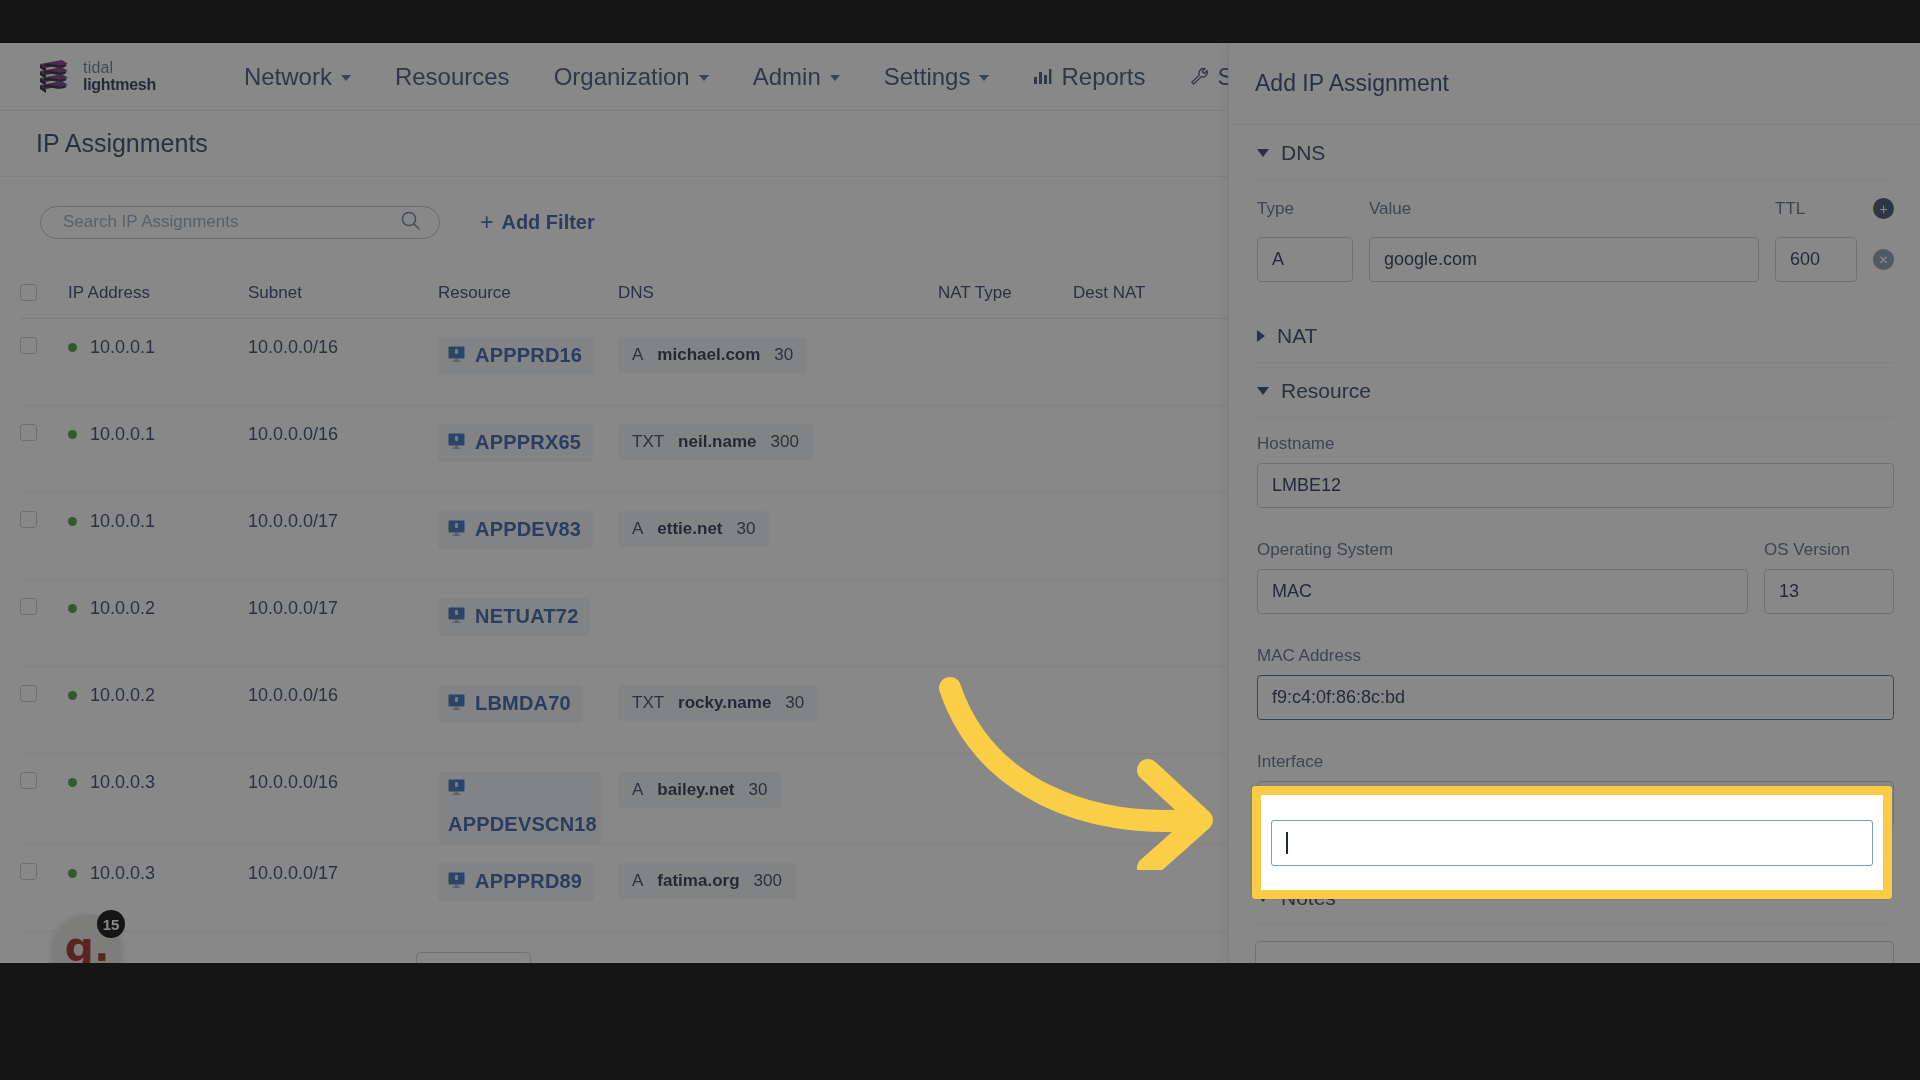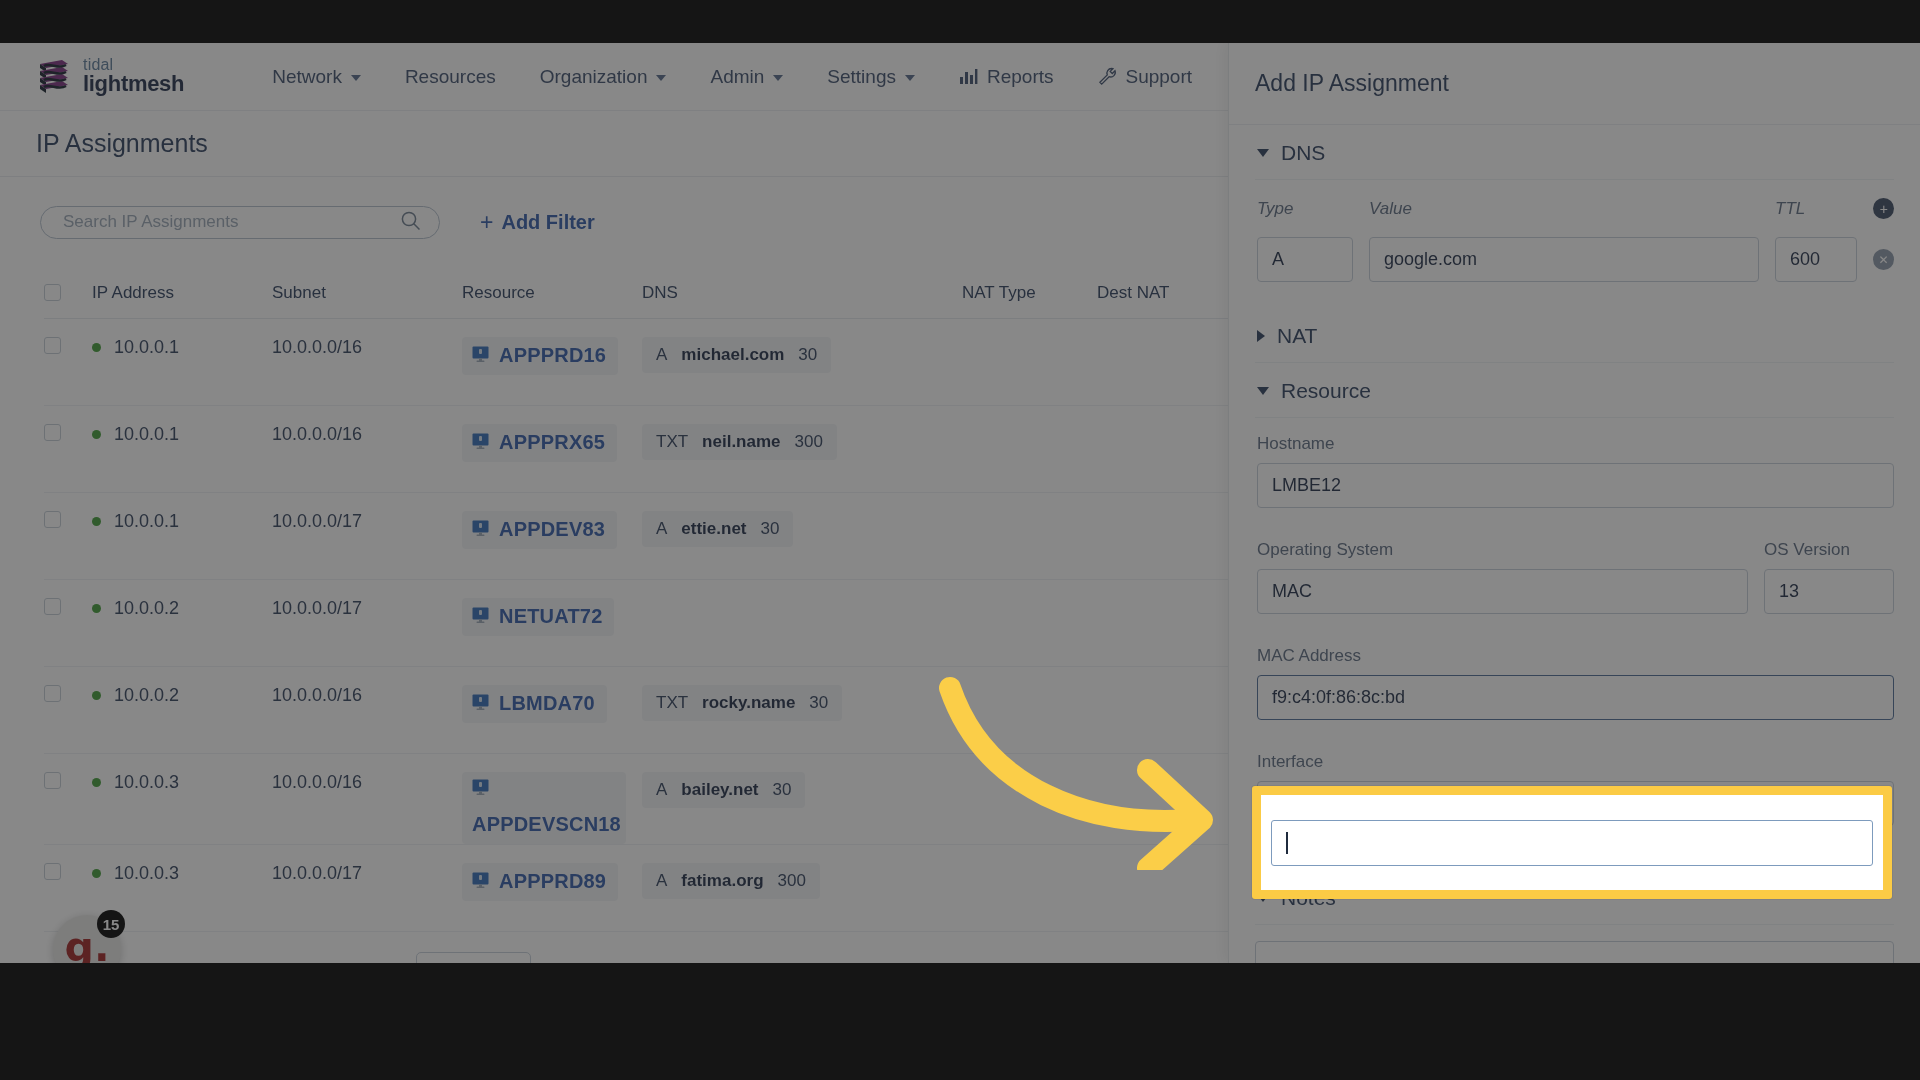"lightmesh" .logo-bottom { font-size: 22px -> 16px }
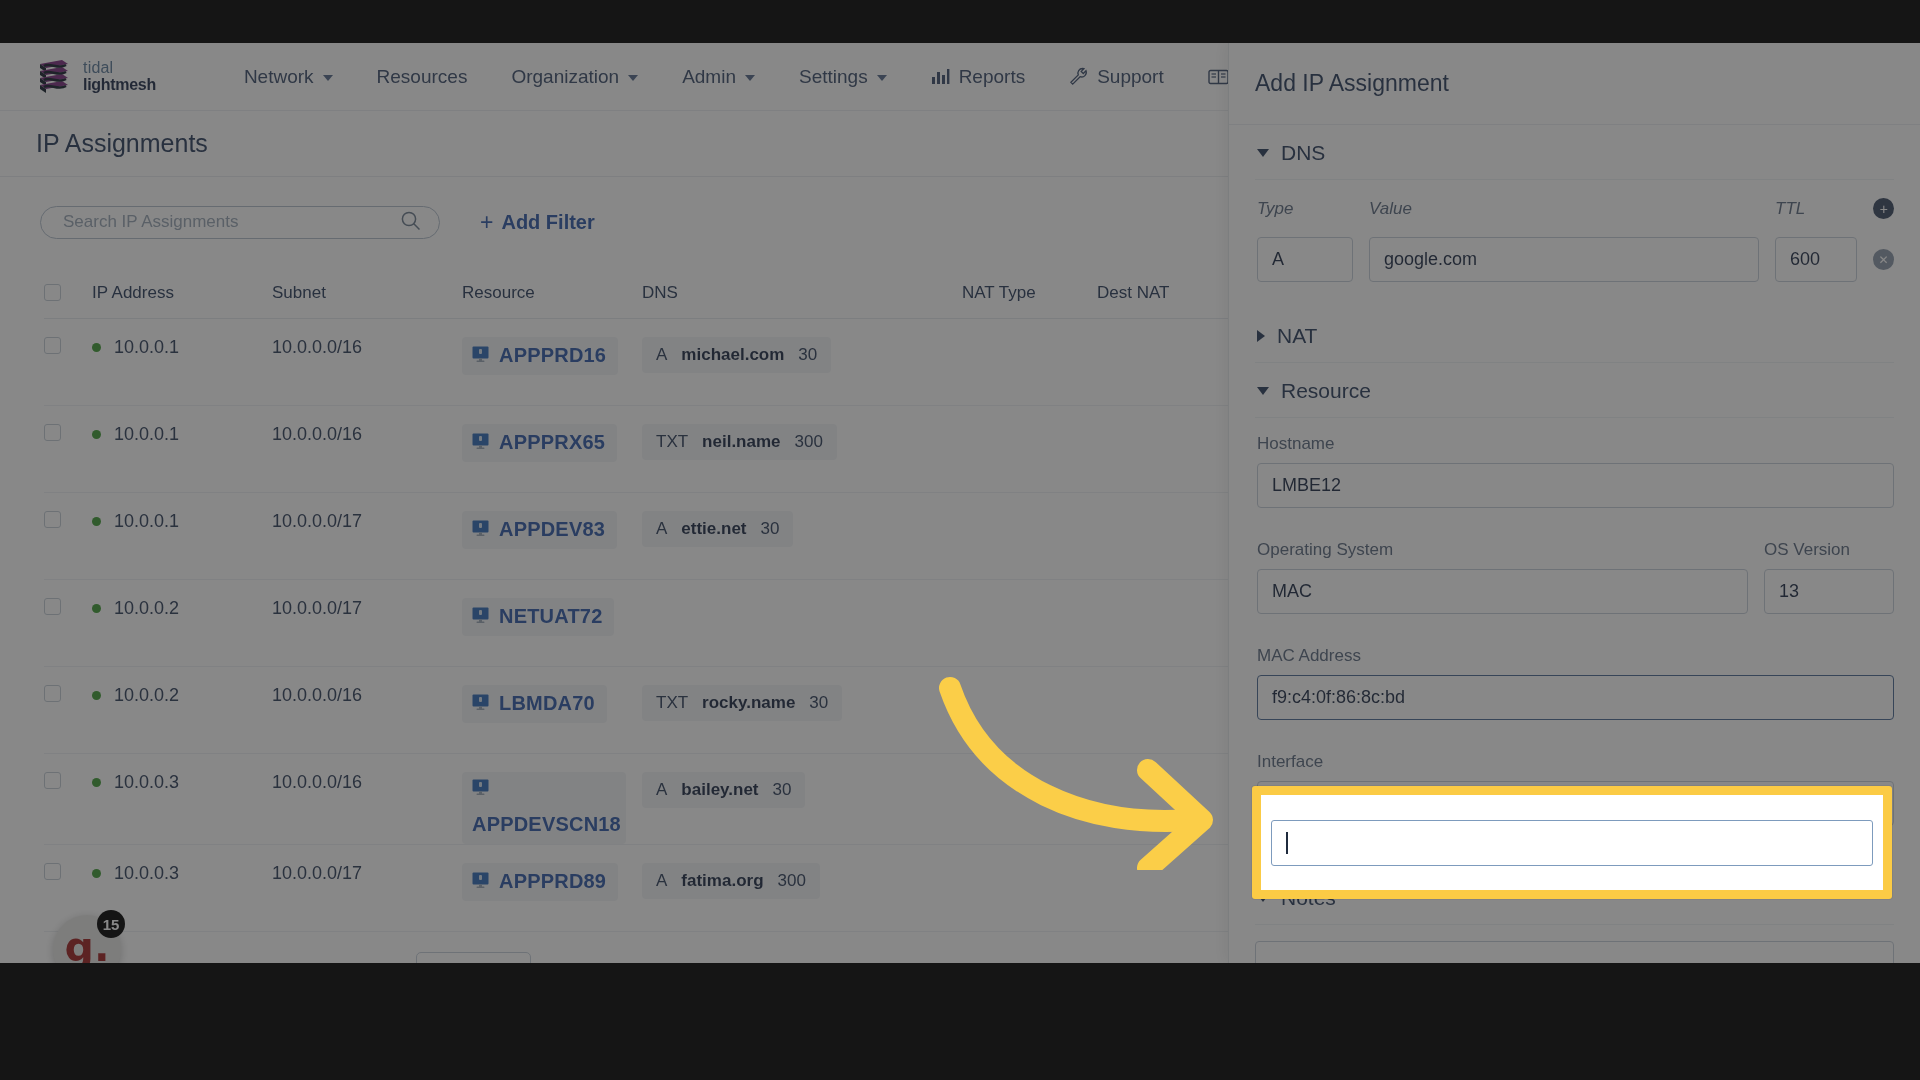"Network" .nav-item { font-size: 19px -> 24px }
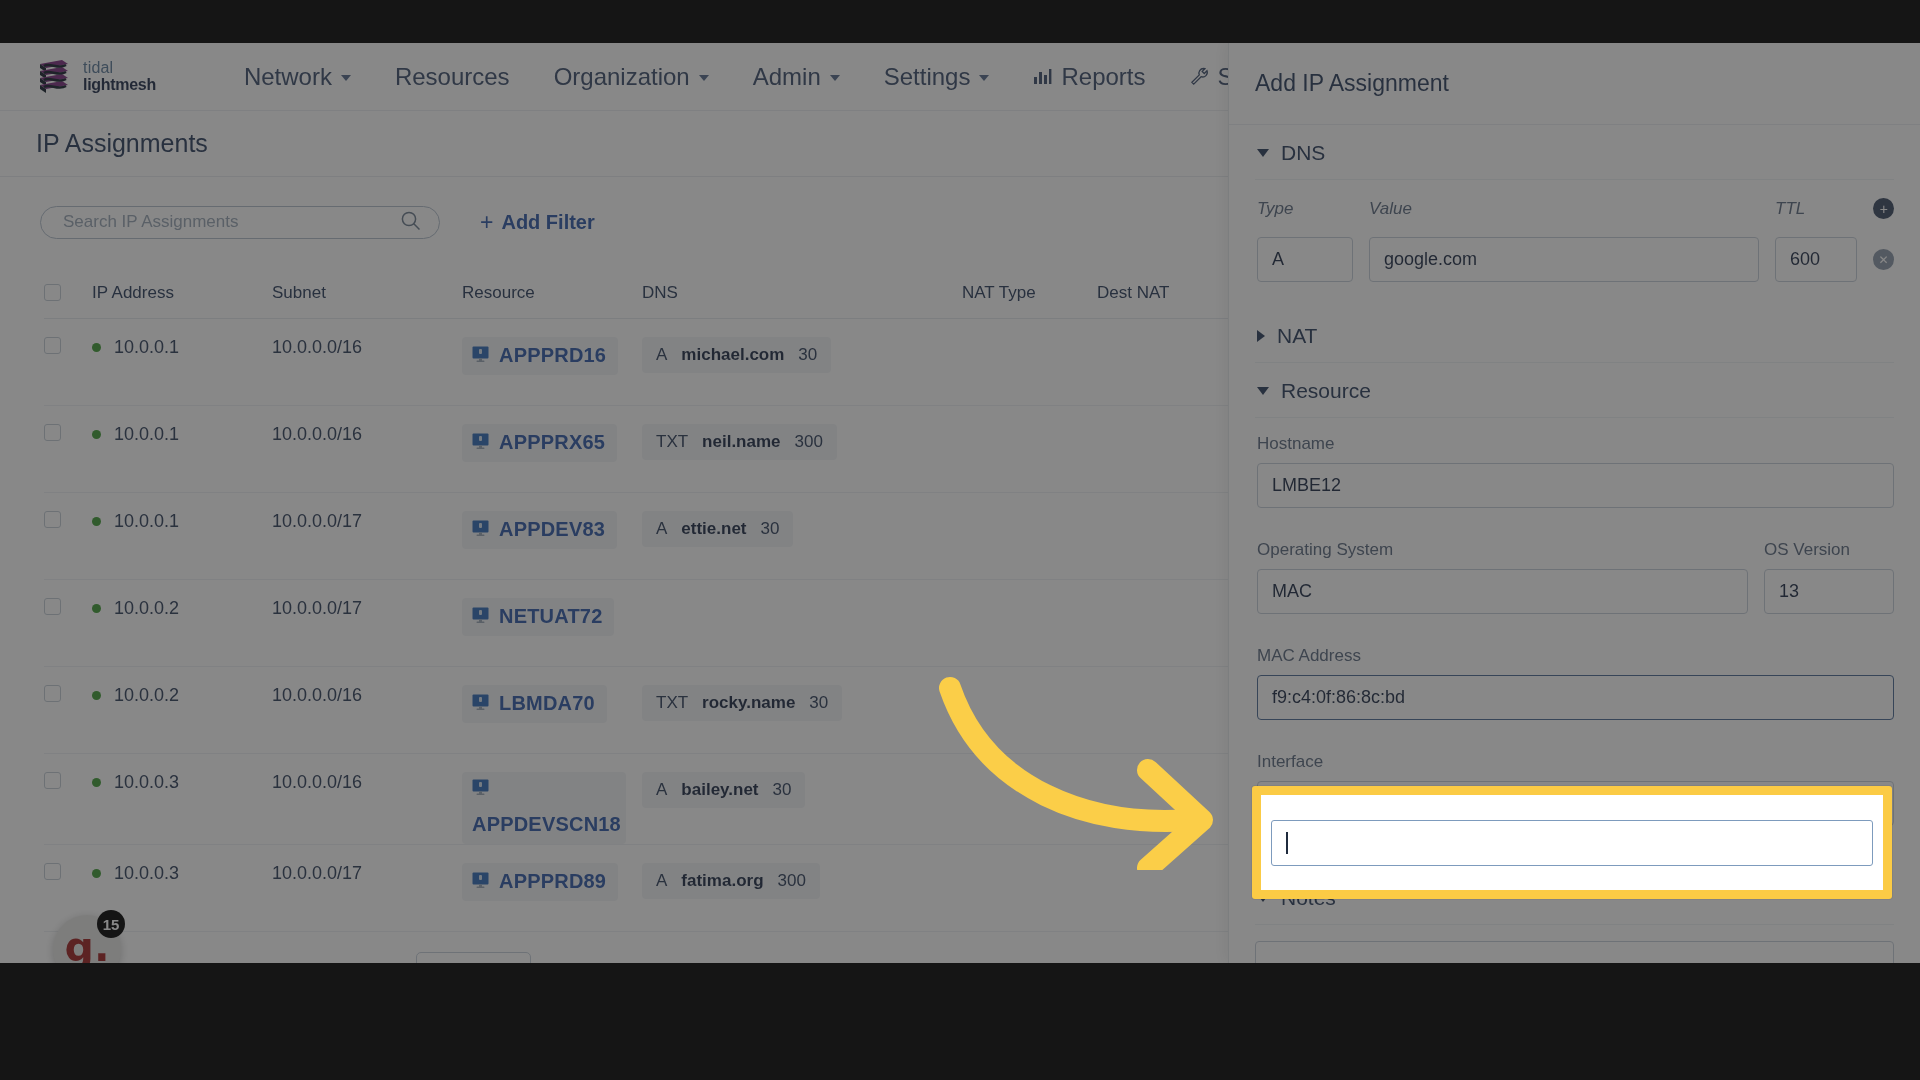"Type" .dns-labels { font-style: italic -> none }
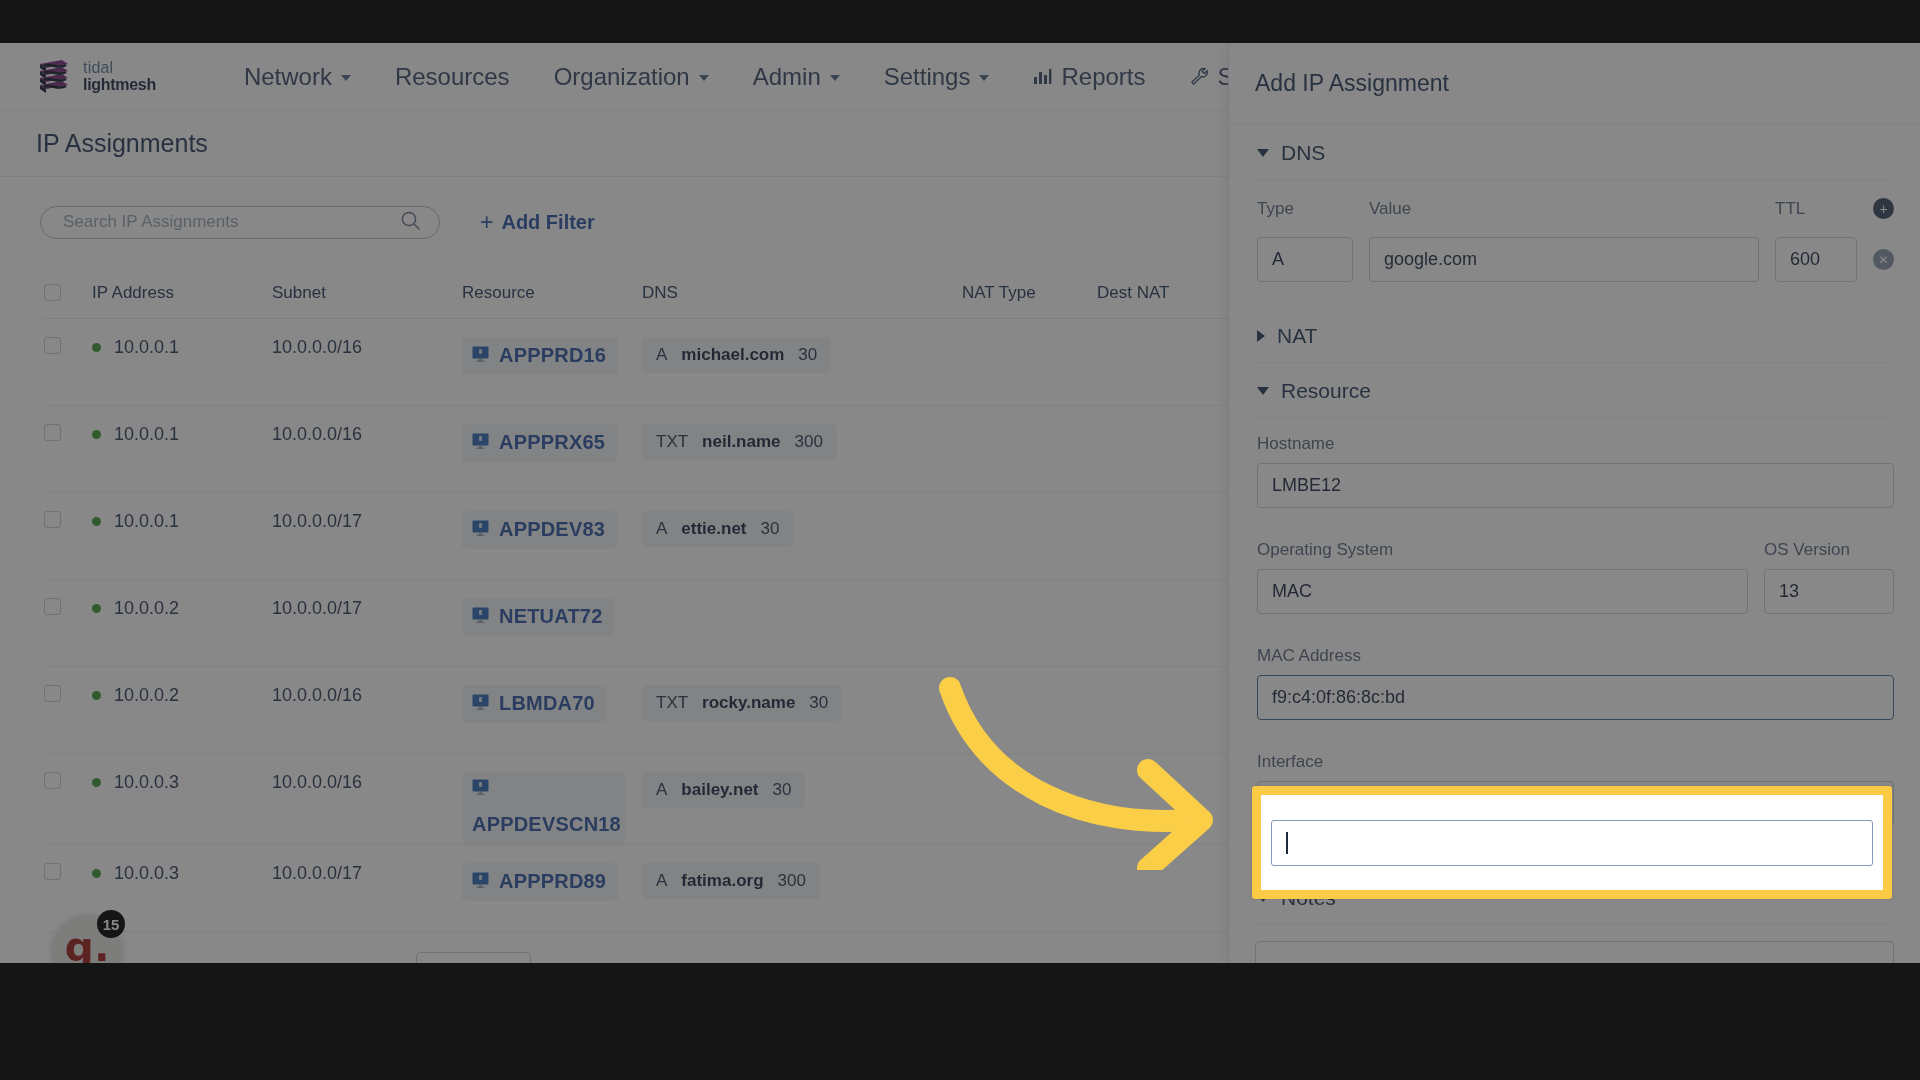"IP Address" .tbl { padding: 0 44px 0 44px -> 0 44px 0 20px }
